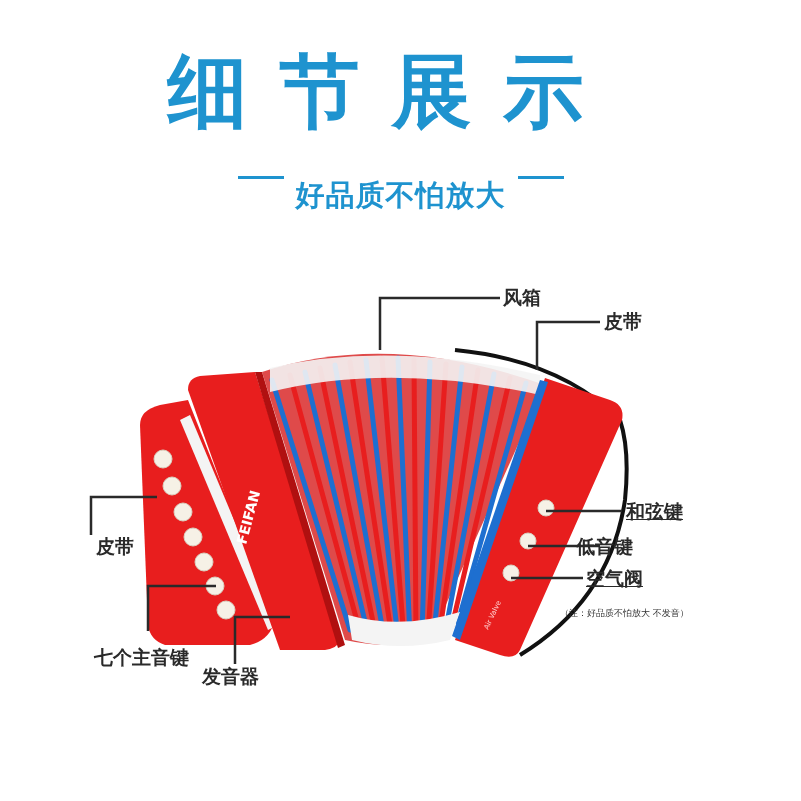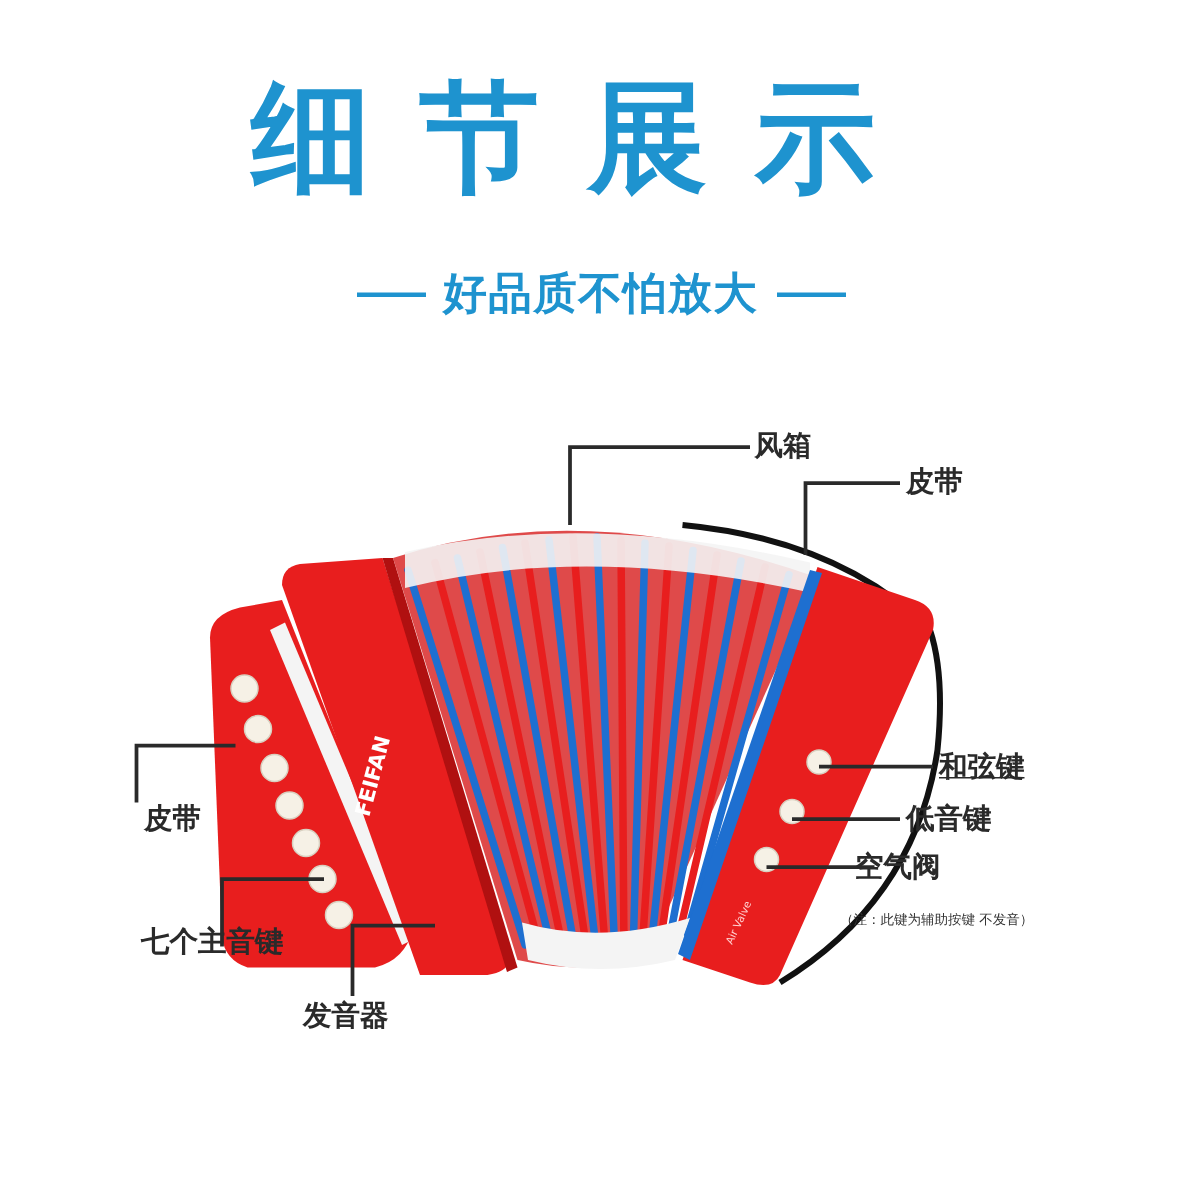"好品质不怕放大" .subtitle-row { align-items: center -> flex-start }
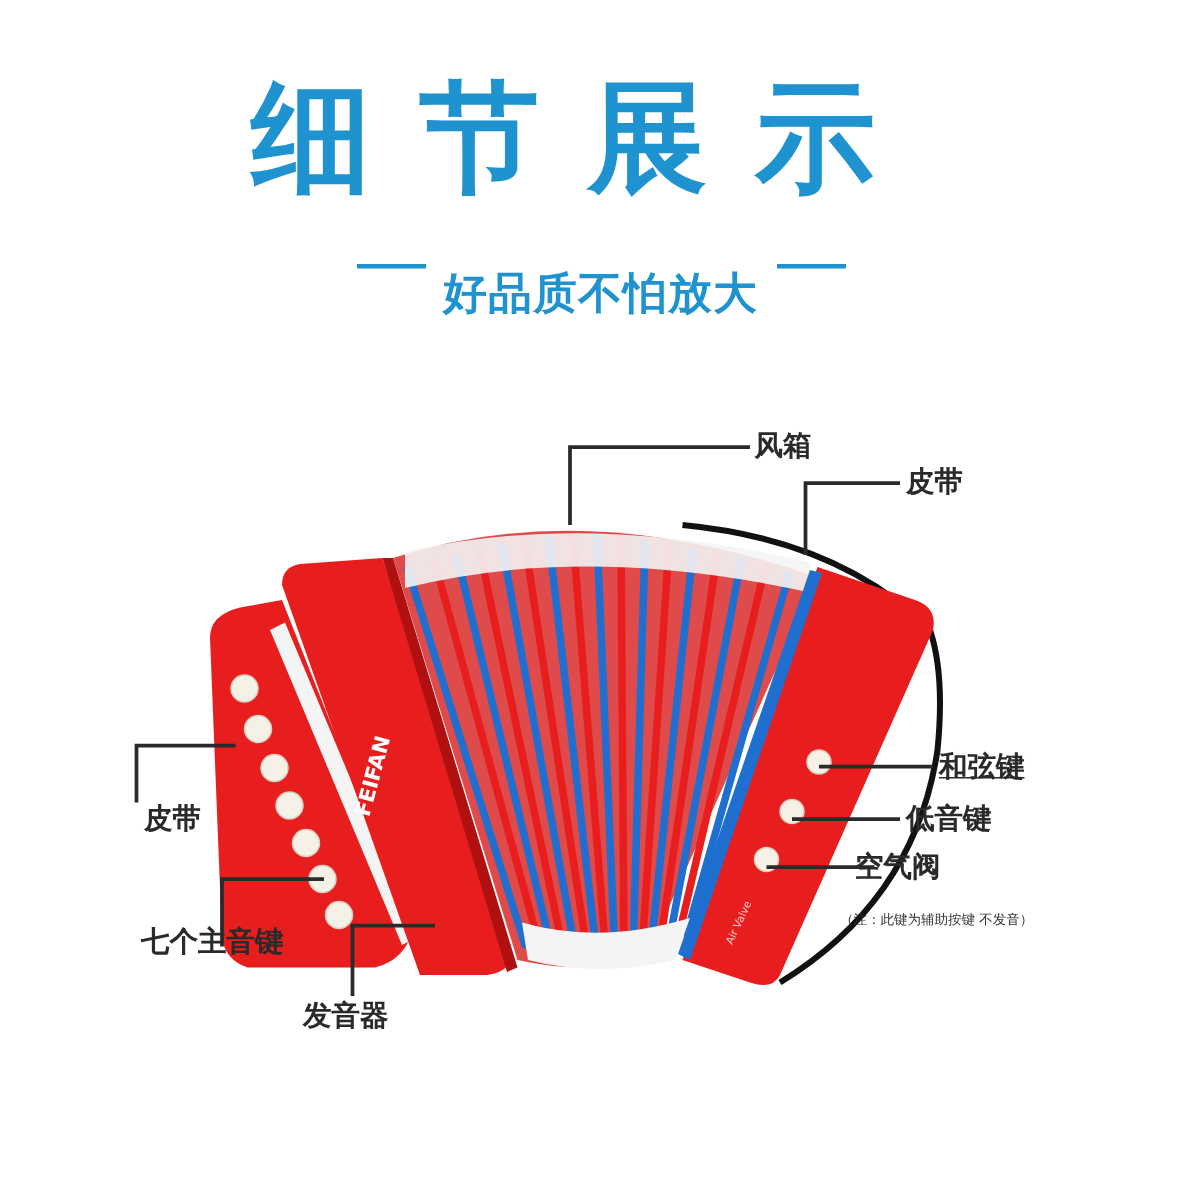"低音键" div.label { left: 604px -> 576px }
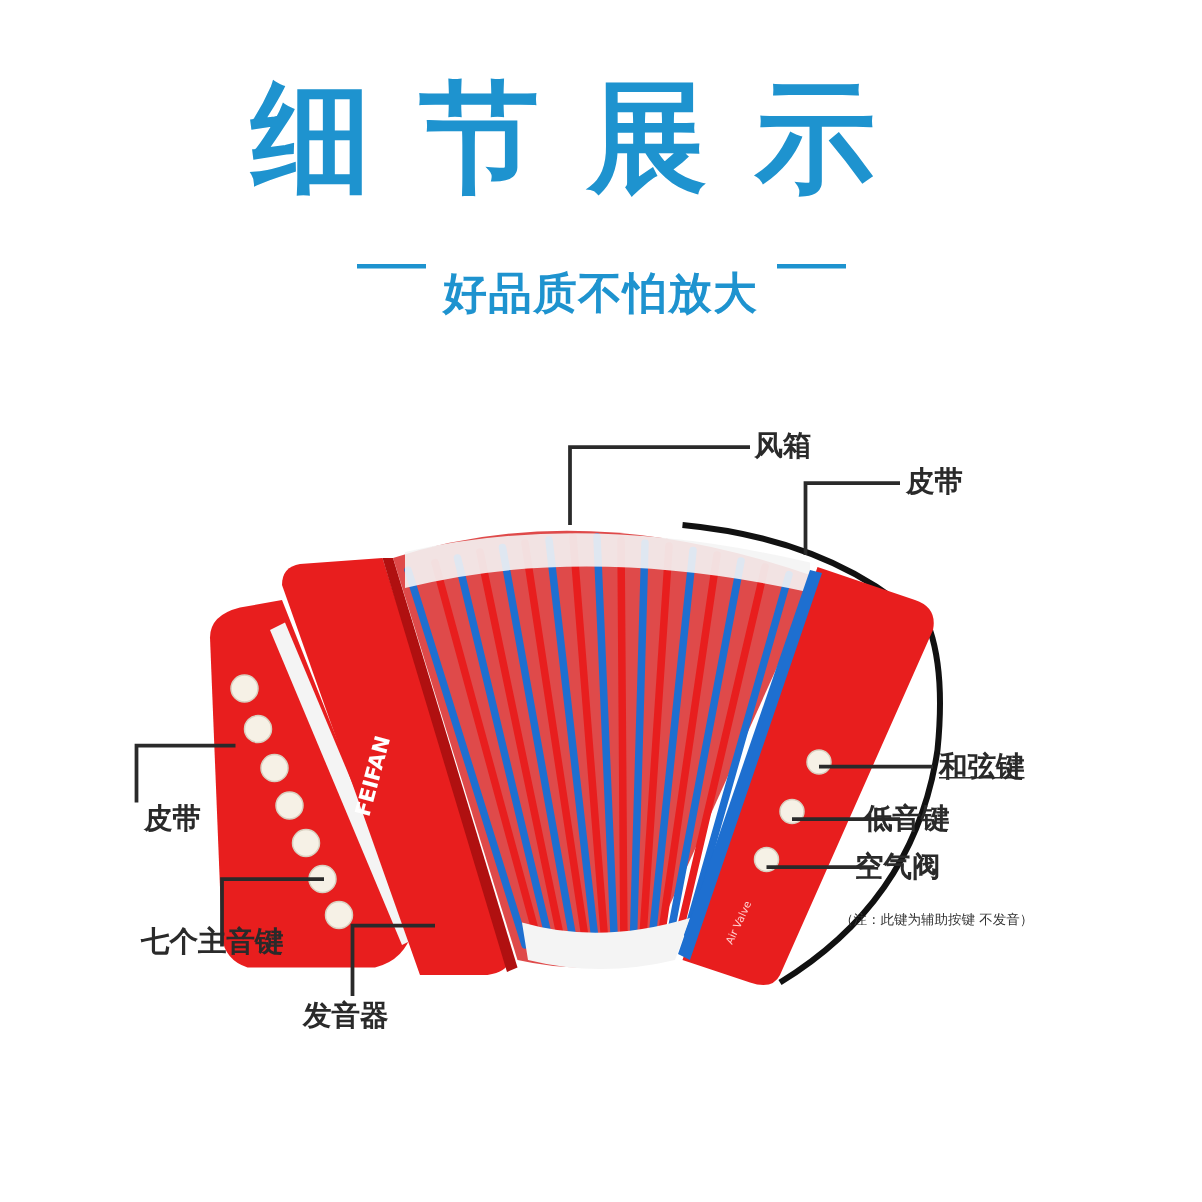"空气阀" div.label { left: 570px -> 586px; text-decoration: none -> underline }
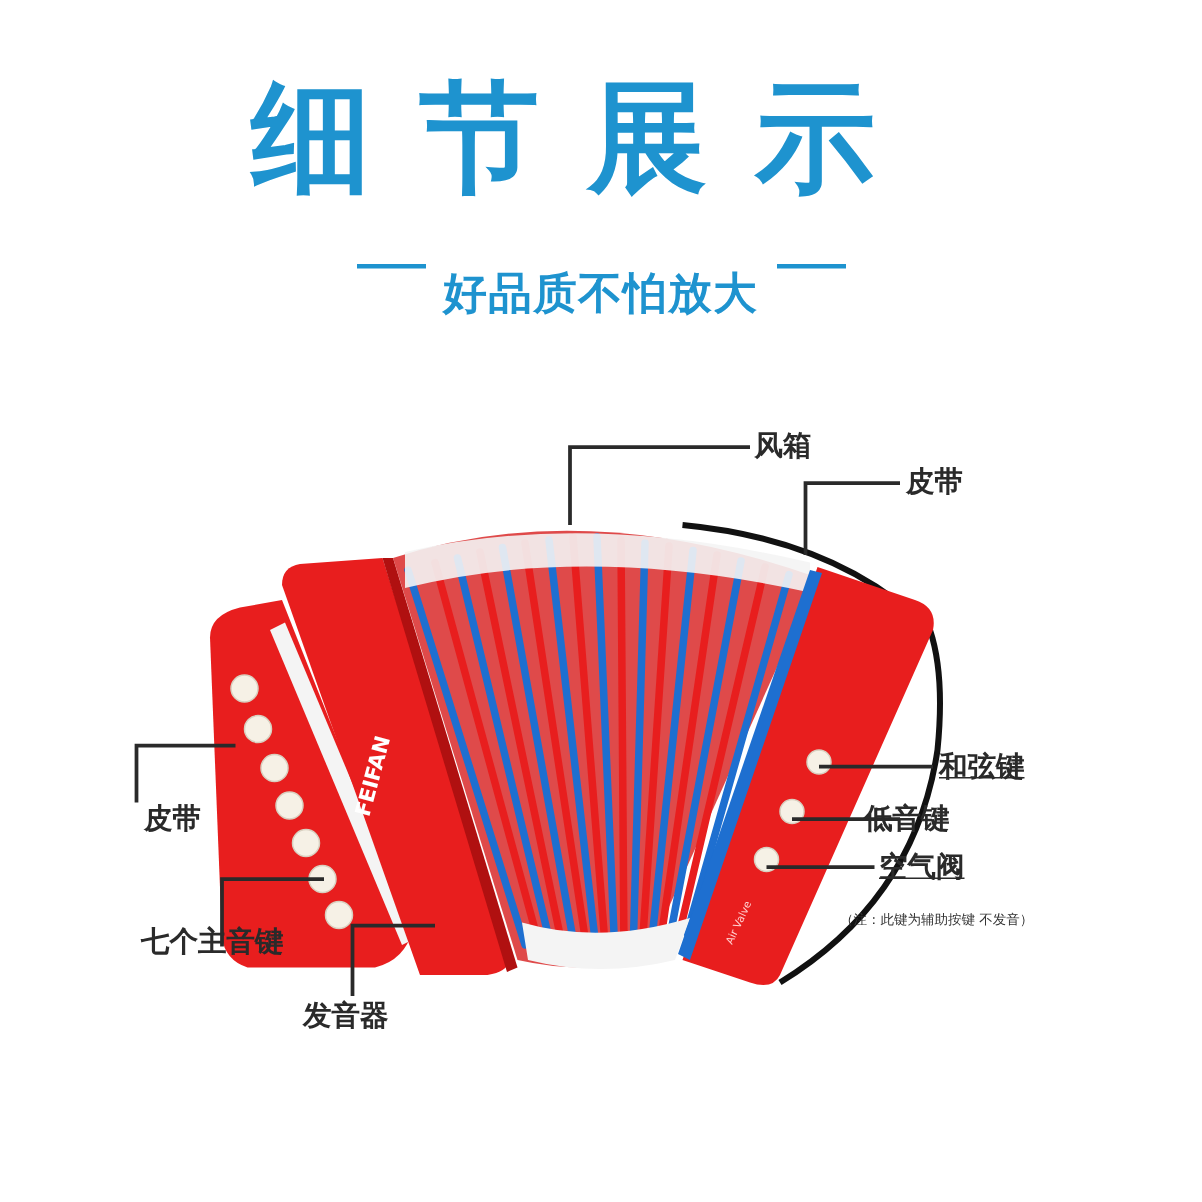"（注：此键为辅助按键 不发音）" div.note { text: 此键为辅助按键 -> 好品质不怕放大 }
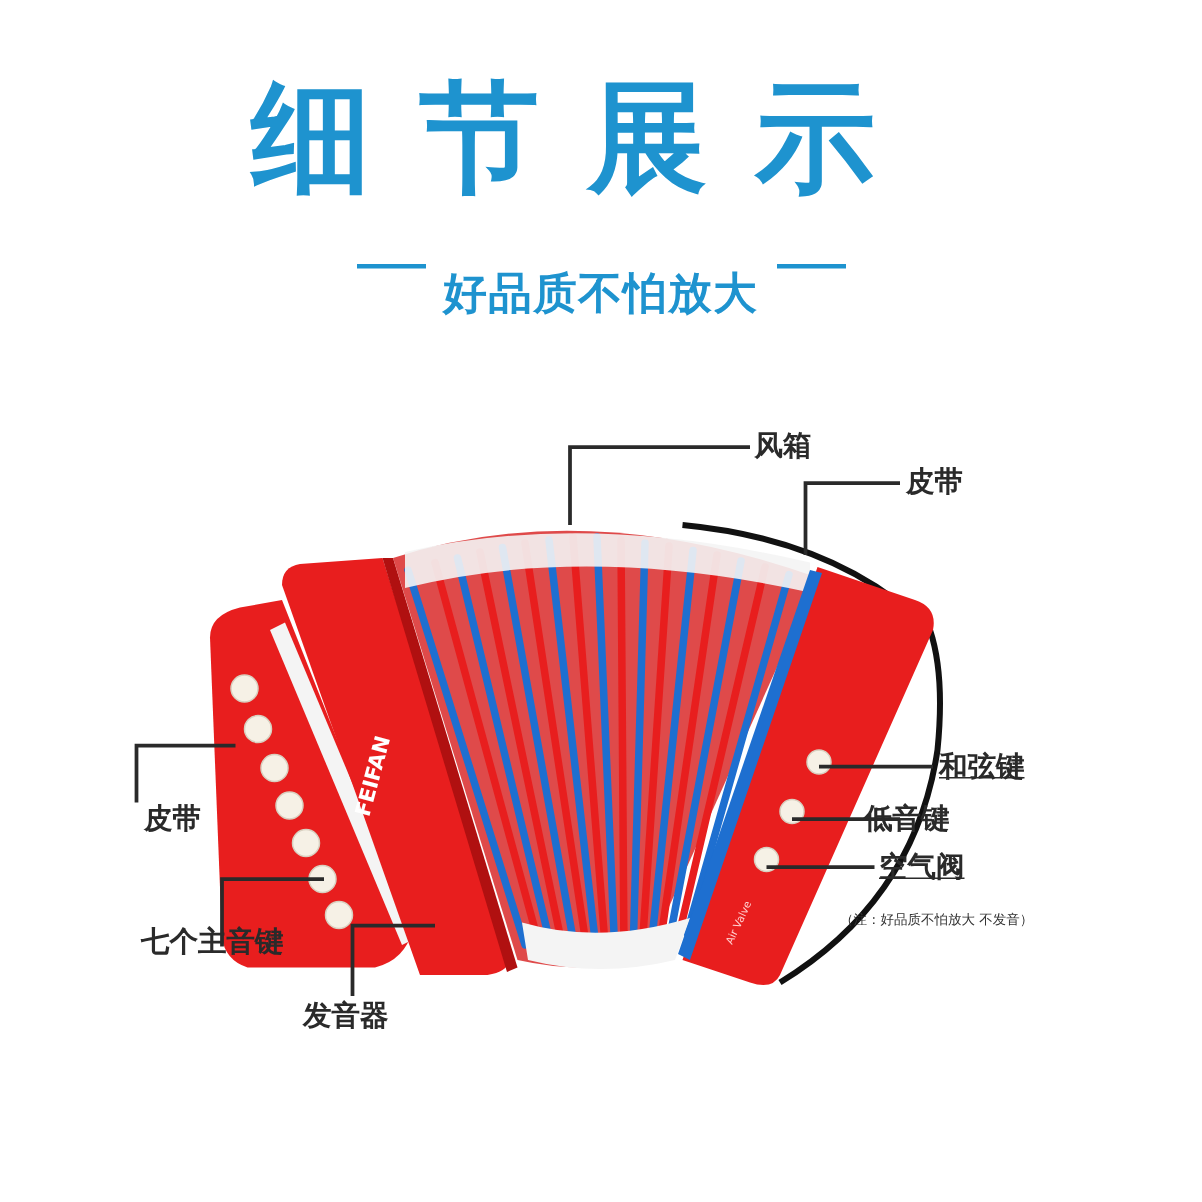"七个主音键" div.label { font-family: Liberation Mono, monospace -> none; top: 620px -> 648px }
